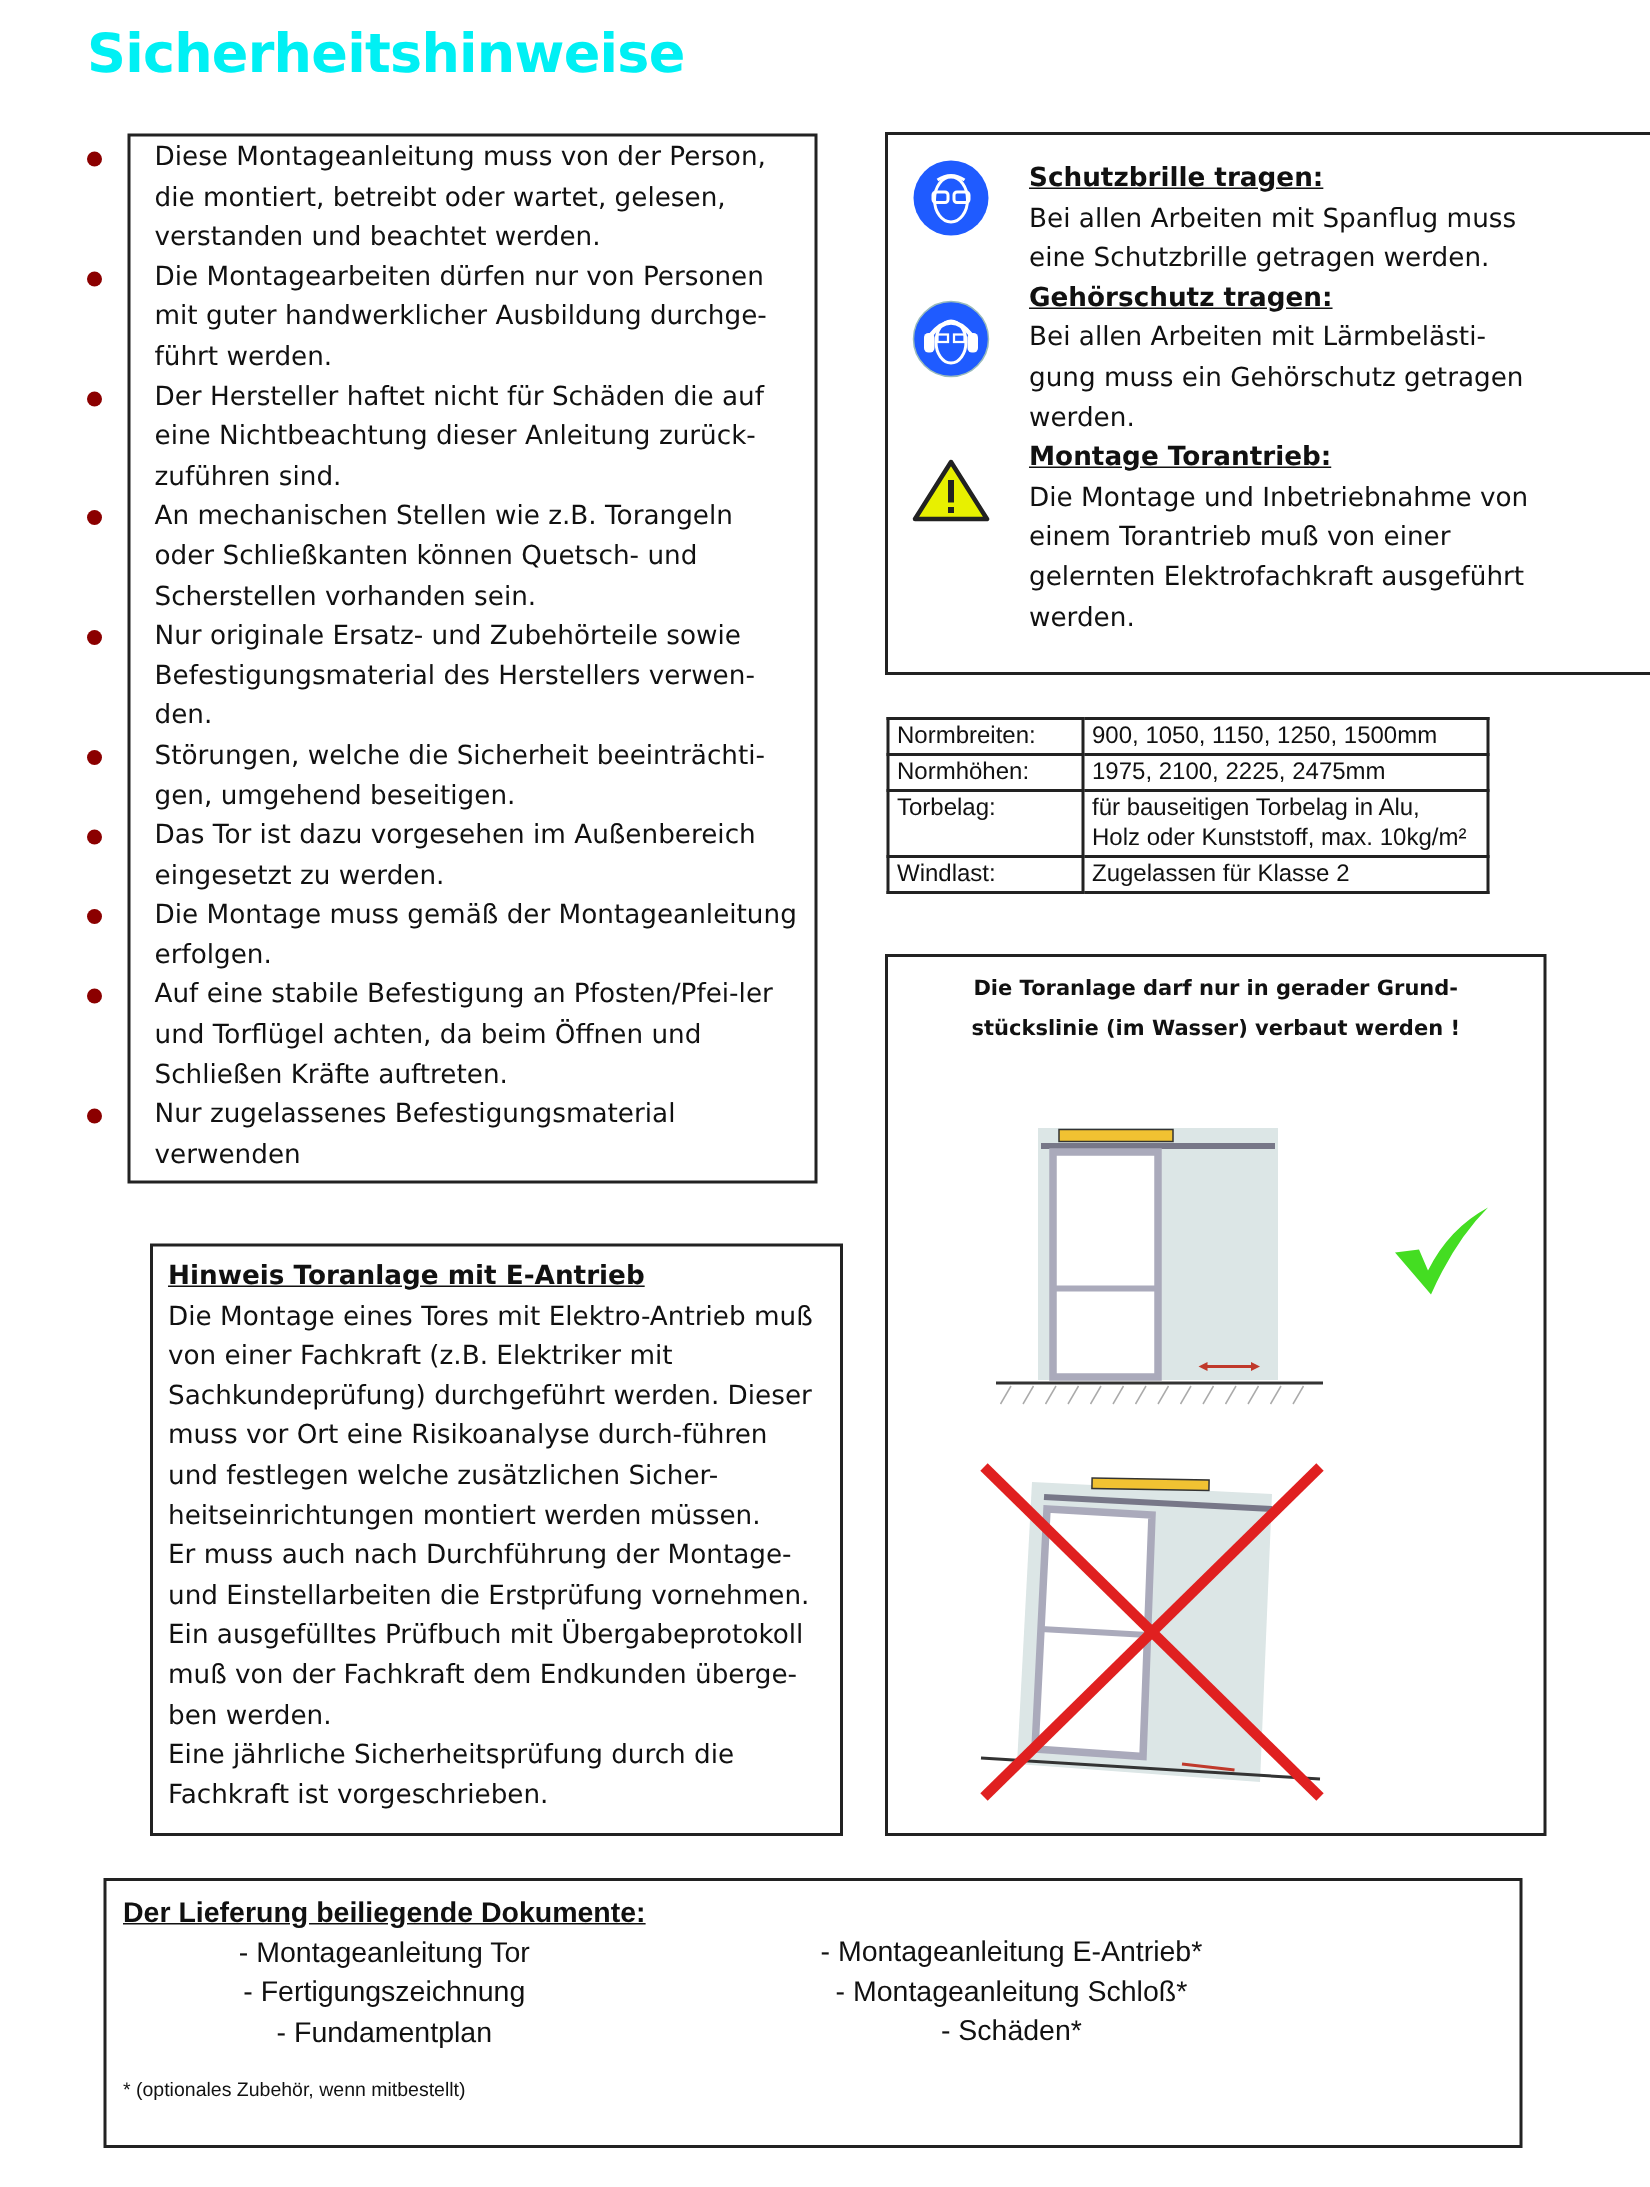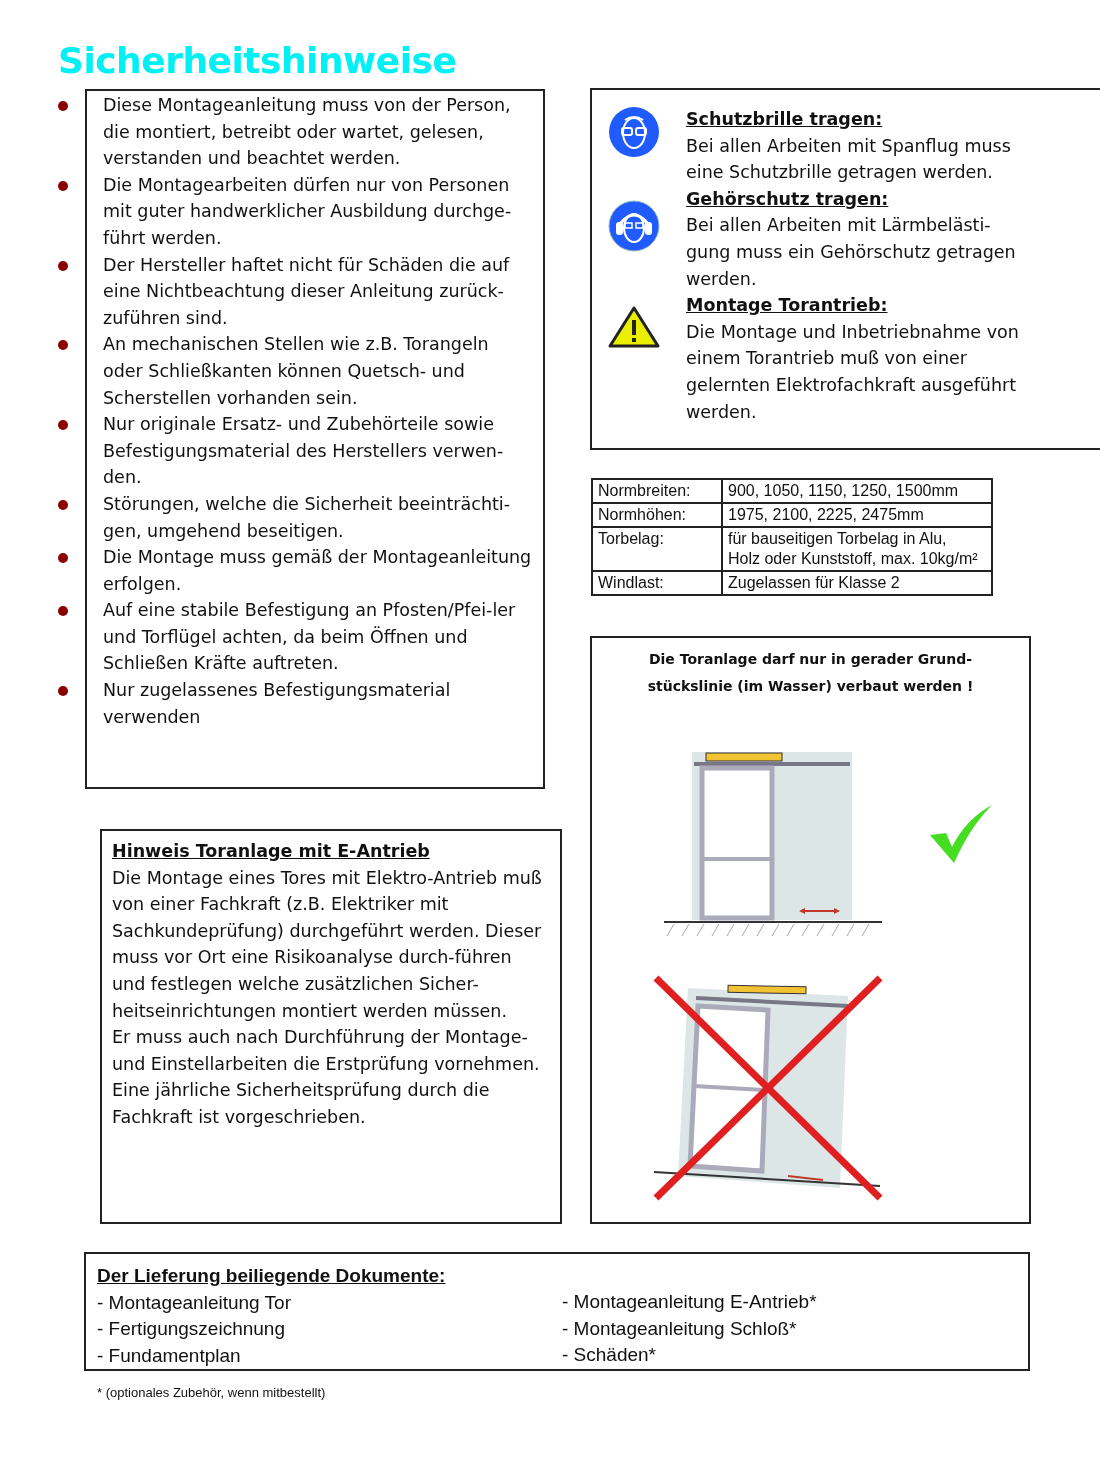"Sicherheitshinweise" .title { top: 40px -> 16px }
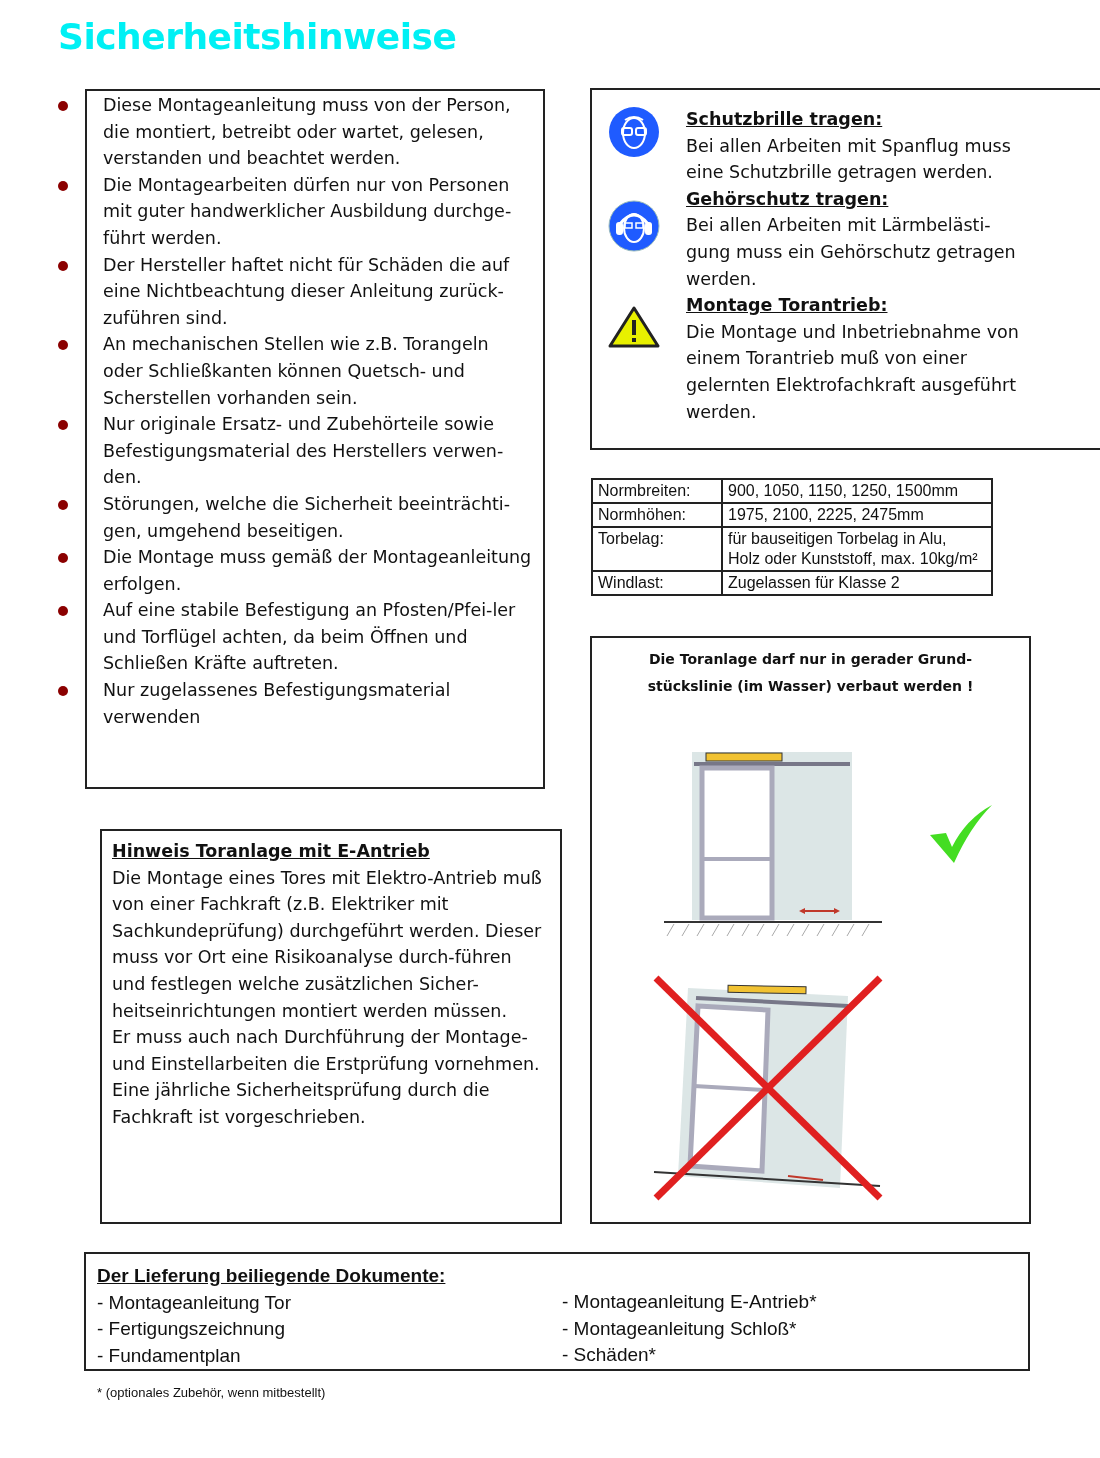"Das Tor ist dazu vorgesehen" div.item { html: none -> <div><span></span><span>Das Tor ist dazu vorgesehen im Außenbereich eingesetzt zu werden.</span></div> }
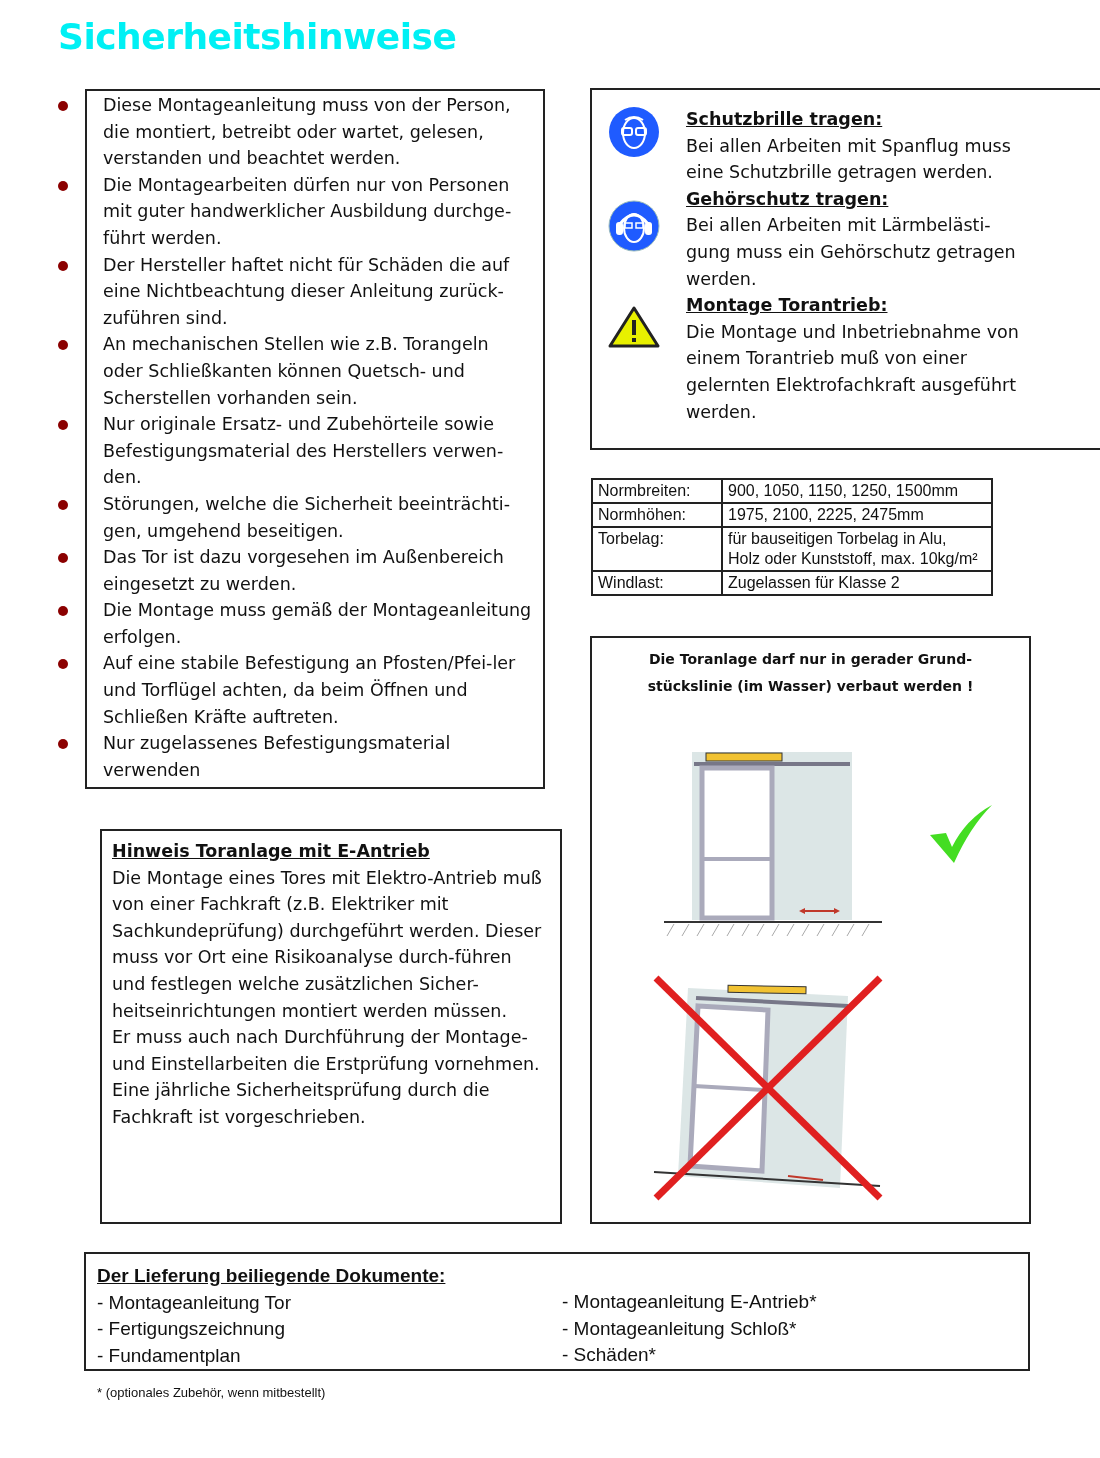"Ein ausgefülltes Prüfbuch mit" div { html: none -> <div>Ein ausgefülltes Prüfbuch mit Übergabeprotokoll muß von der Fachkraft dem Endkunden überge-ben werden.</div> }
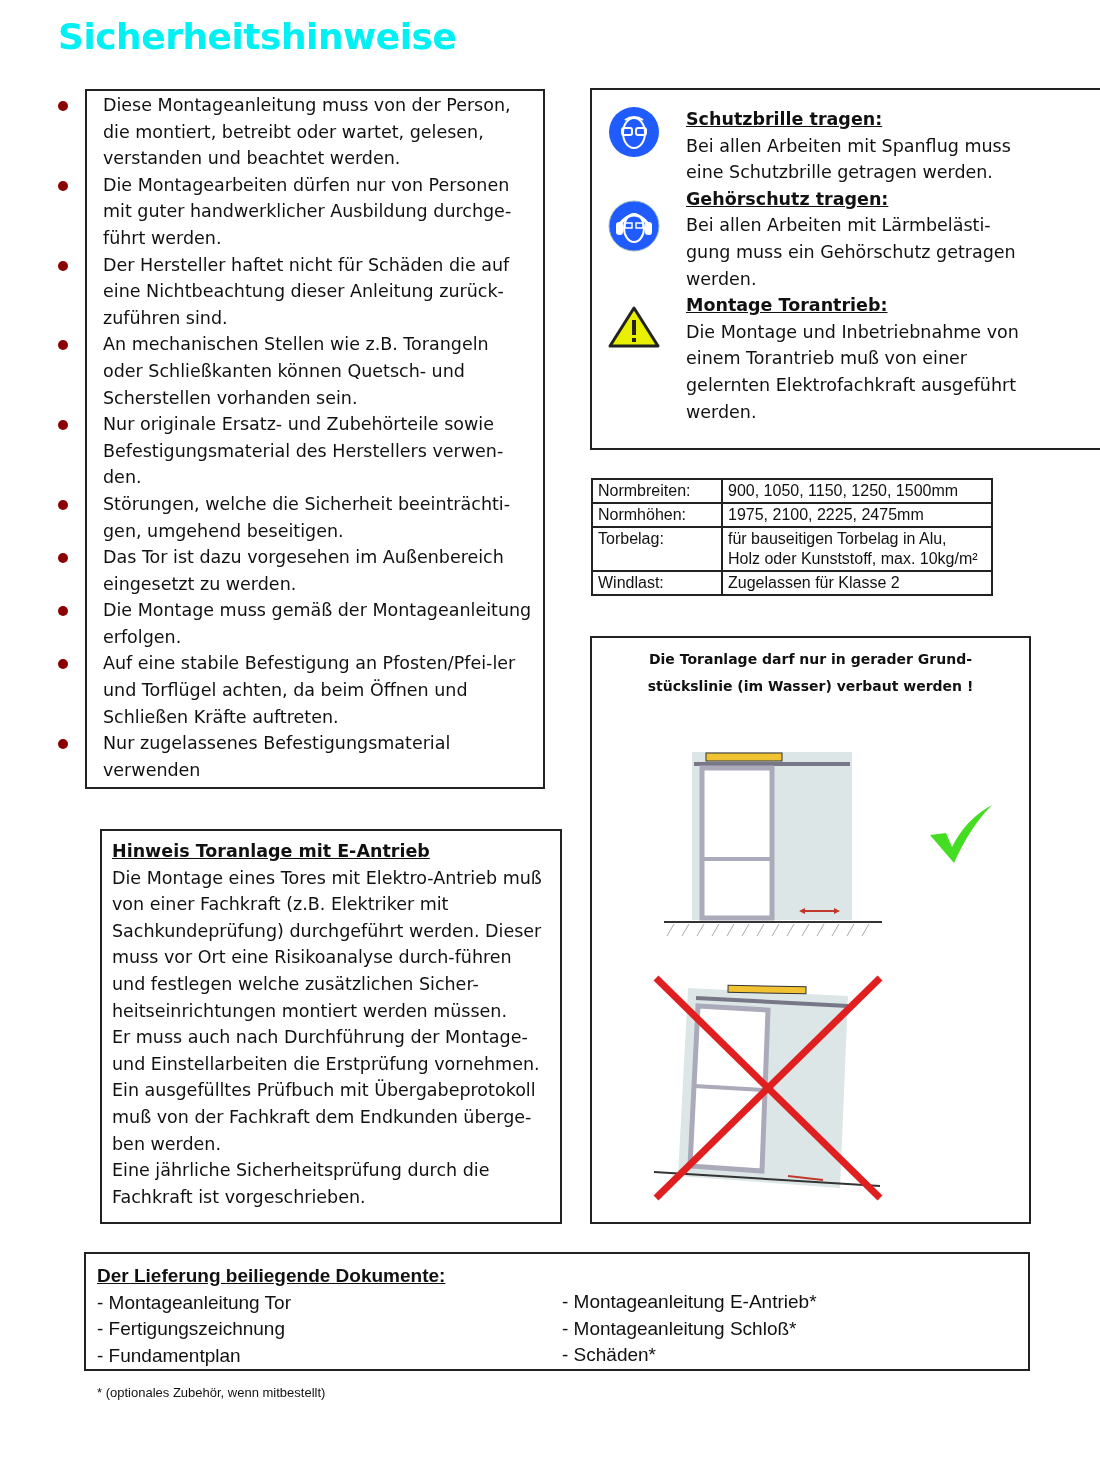"Der Lieferung beiliegende Dokumente:" .docs { height: 119px -> 180px; left: 84px -> 69px; text-align: none -> center }
